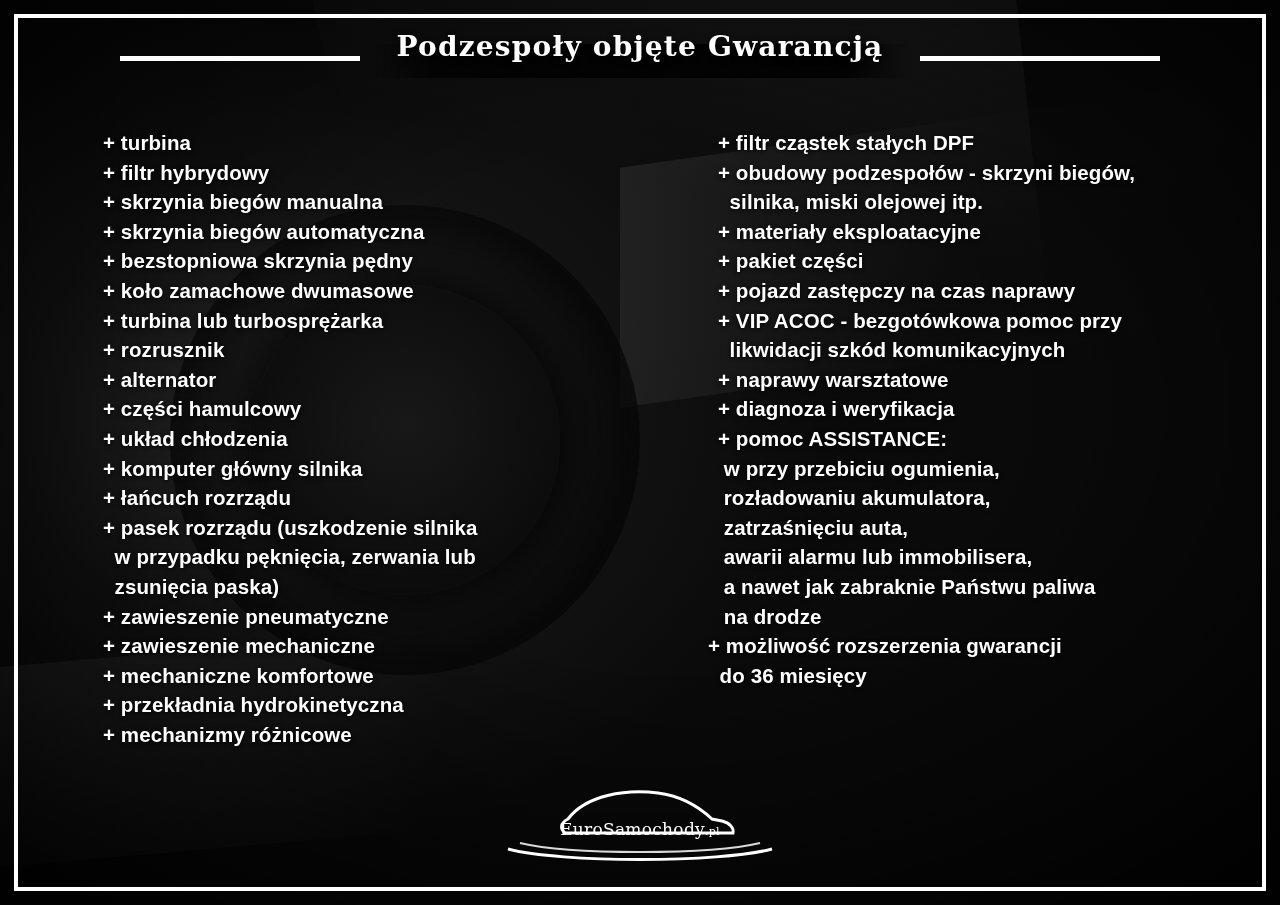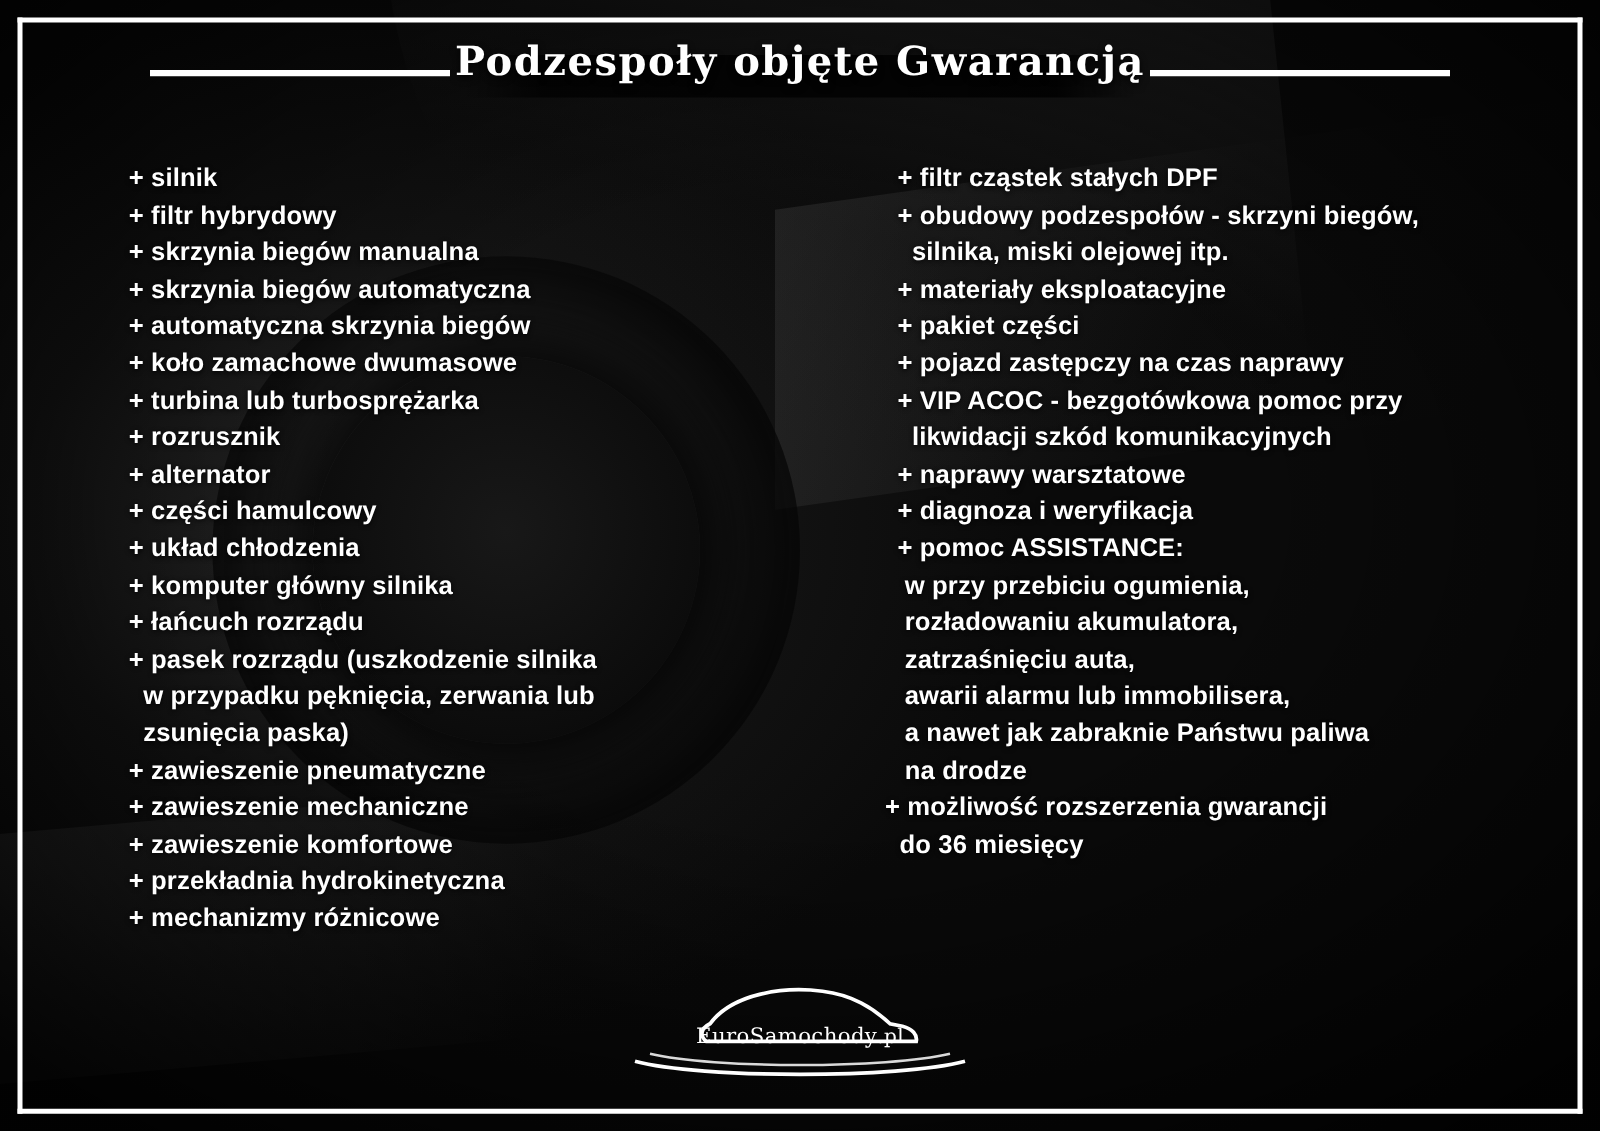"Podzespoły objęte Gwarancją" .header-title { font-size: 32px -> 28px }
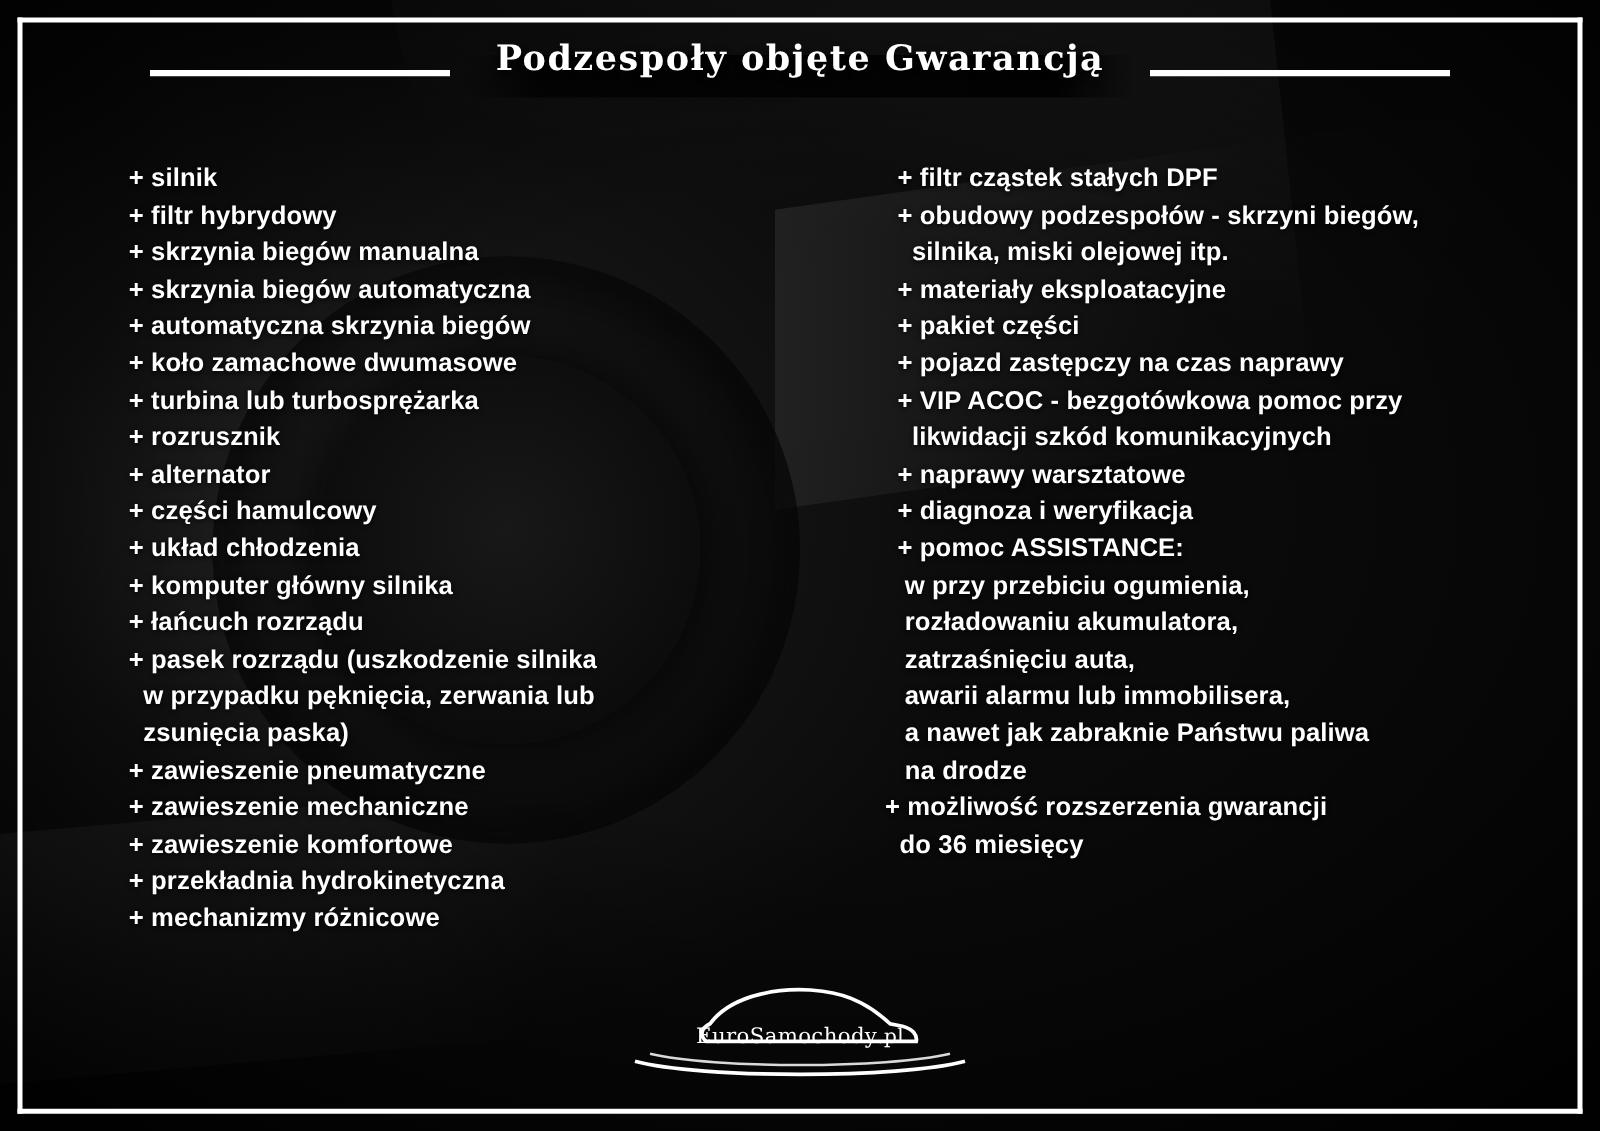"+ silnik" div.item { text: silnik -> turbina }
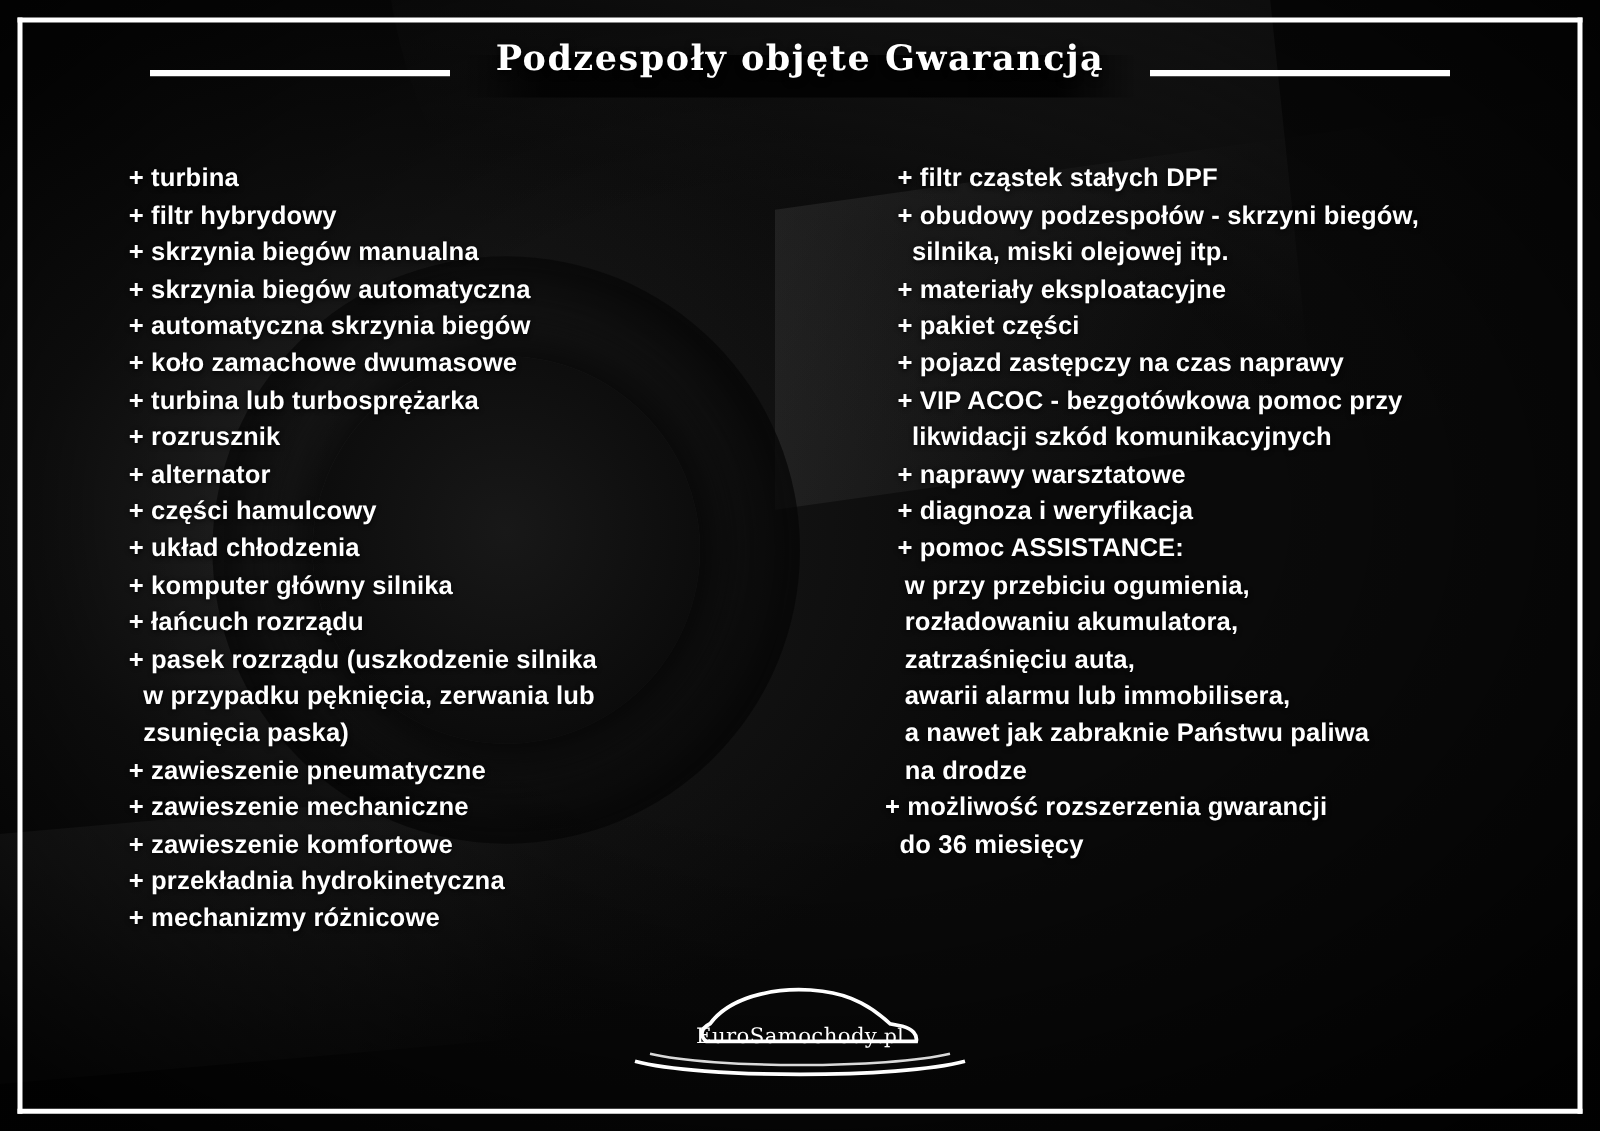"+ automatyczna skrzynia biegów" div.item { text: automatyczna skrzynia biegów -> bezstopniowa skrzynia pędny }
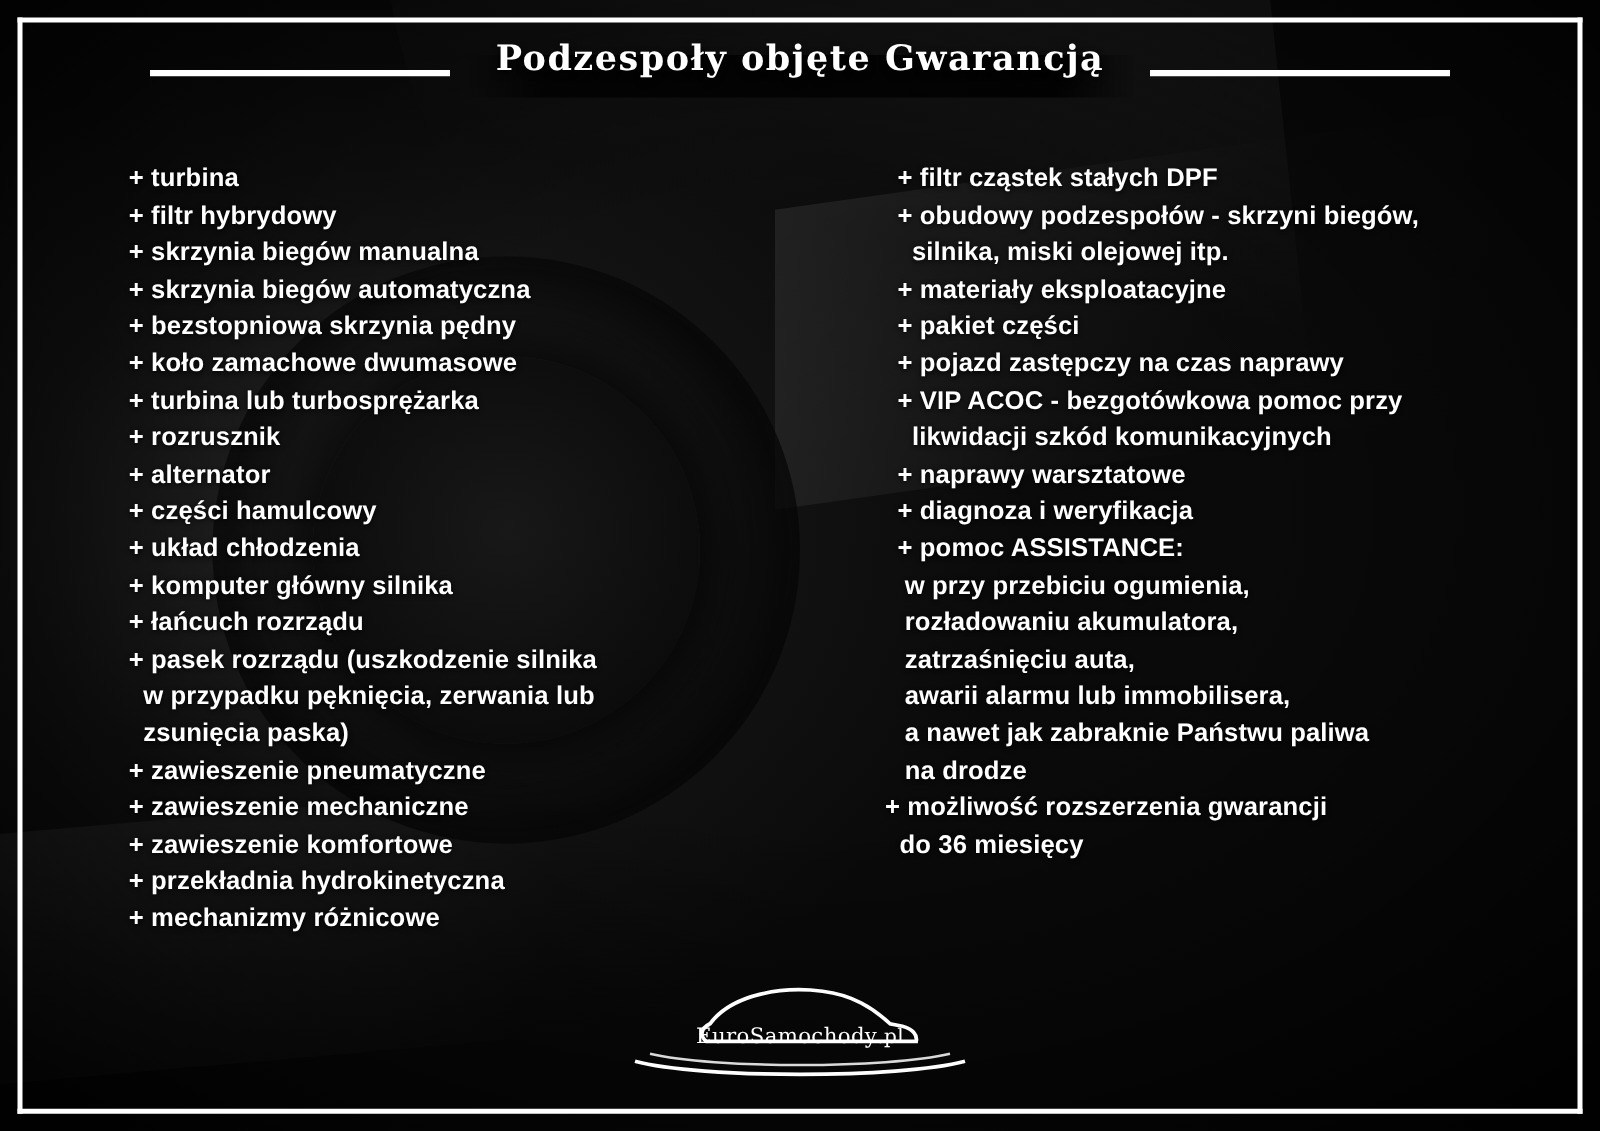"+ zawieszenie komfortowe" div.item { text: zawieszenie -> mechaniczne }
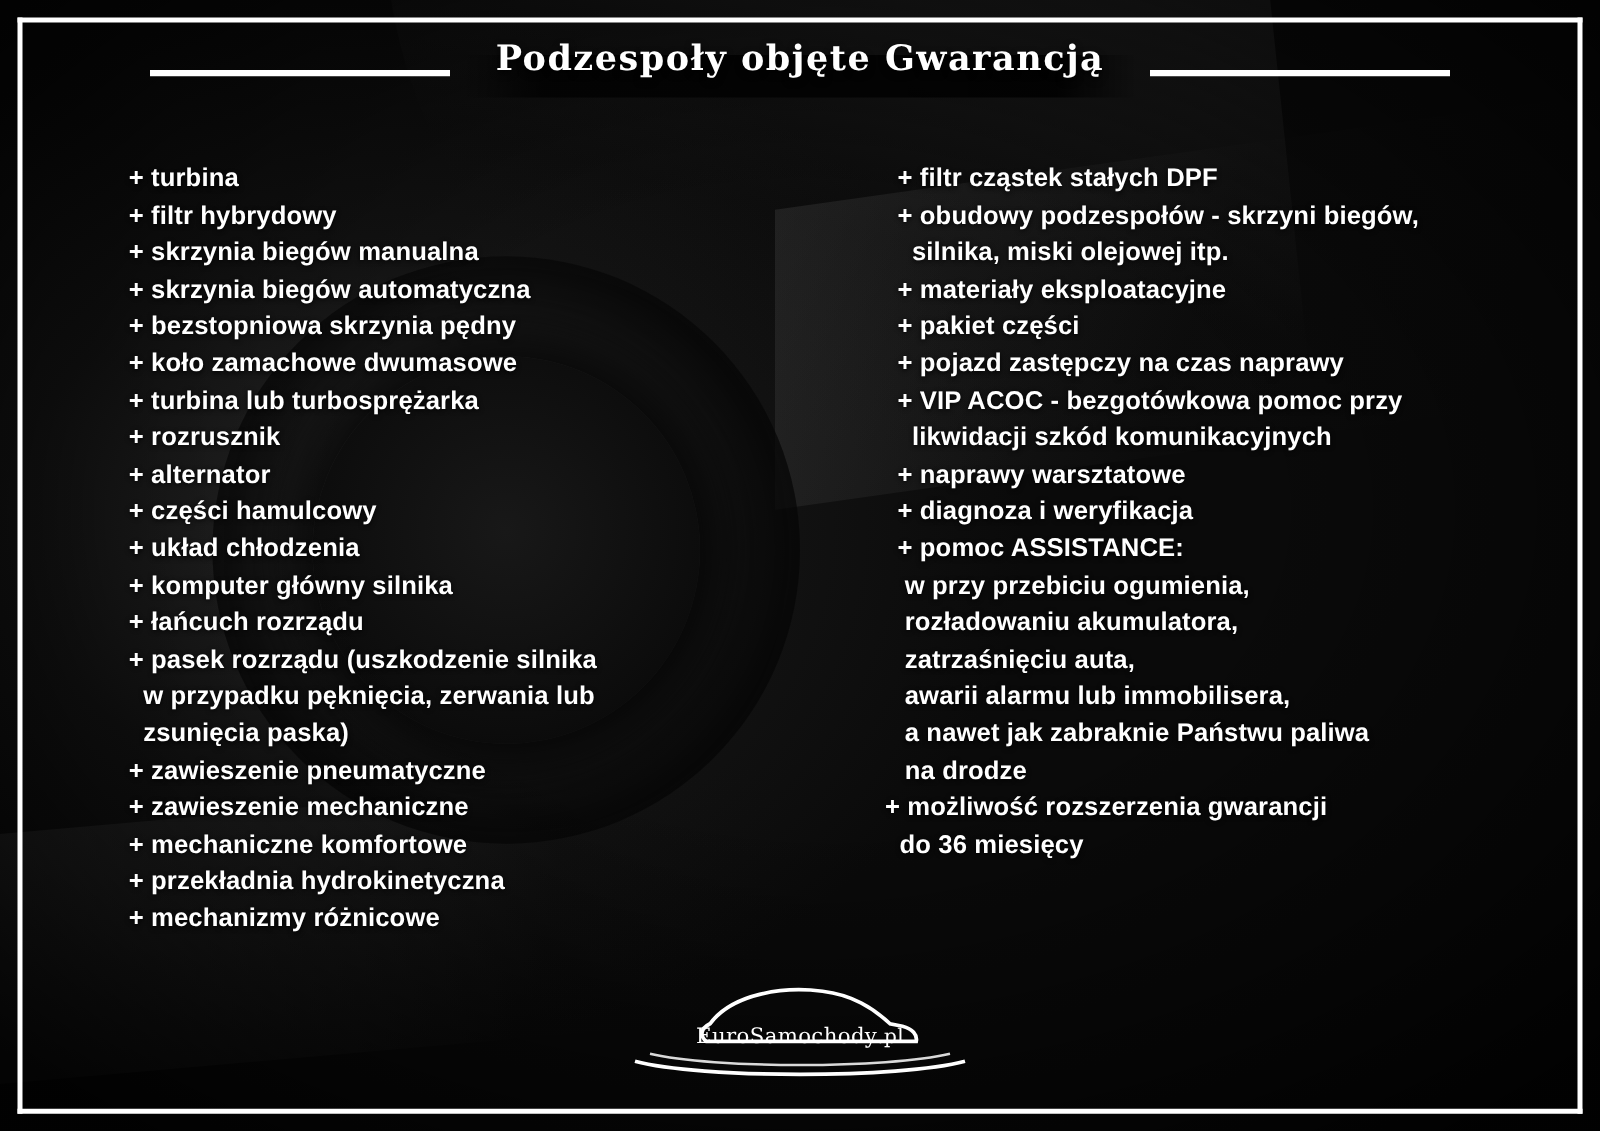".pl" .logo-text .tld { font-size: 16px -> 11px }
